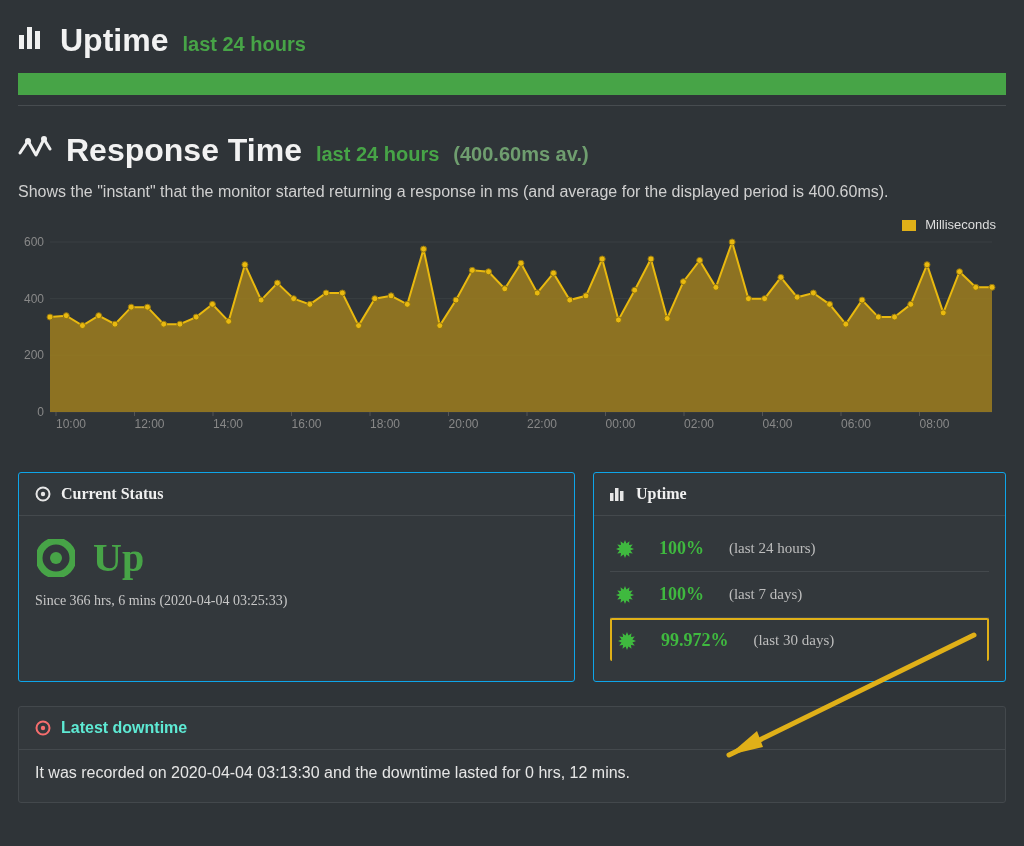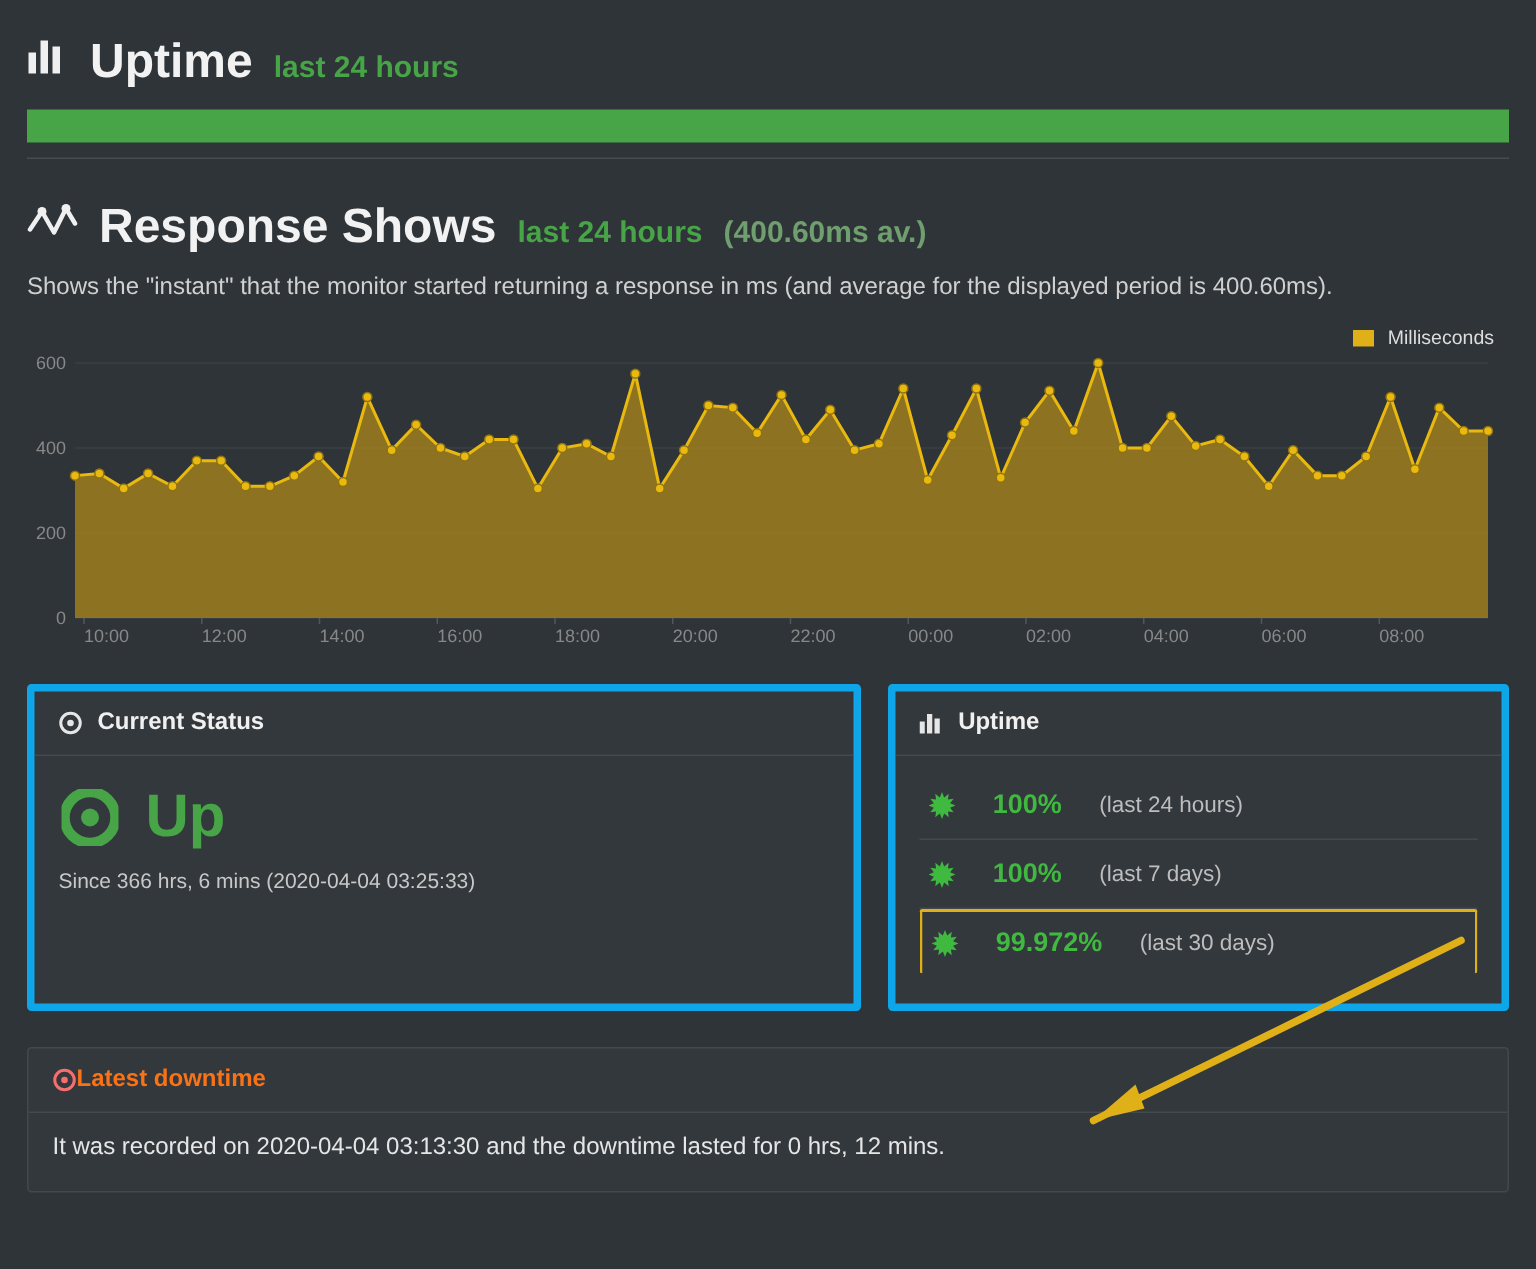"Response Shows" span { text: Shows -> Time }
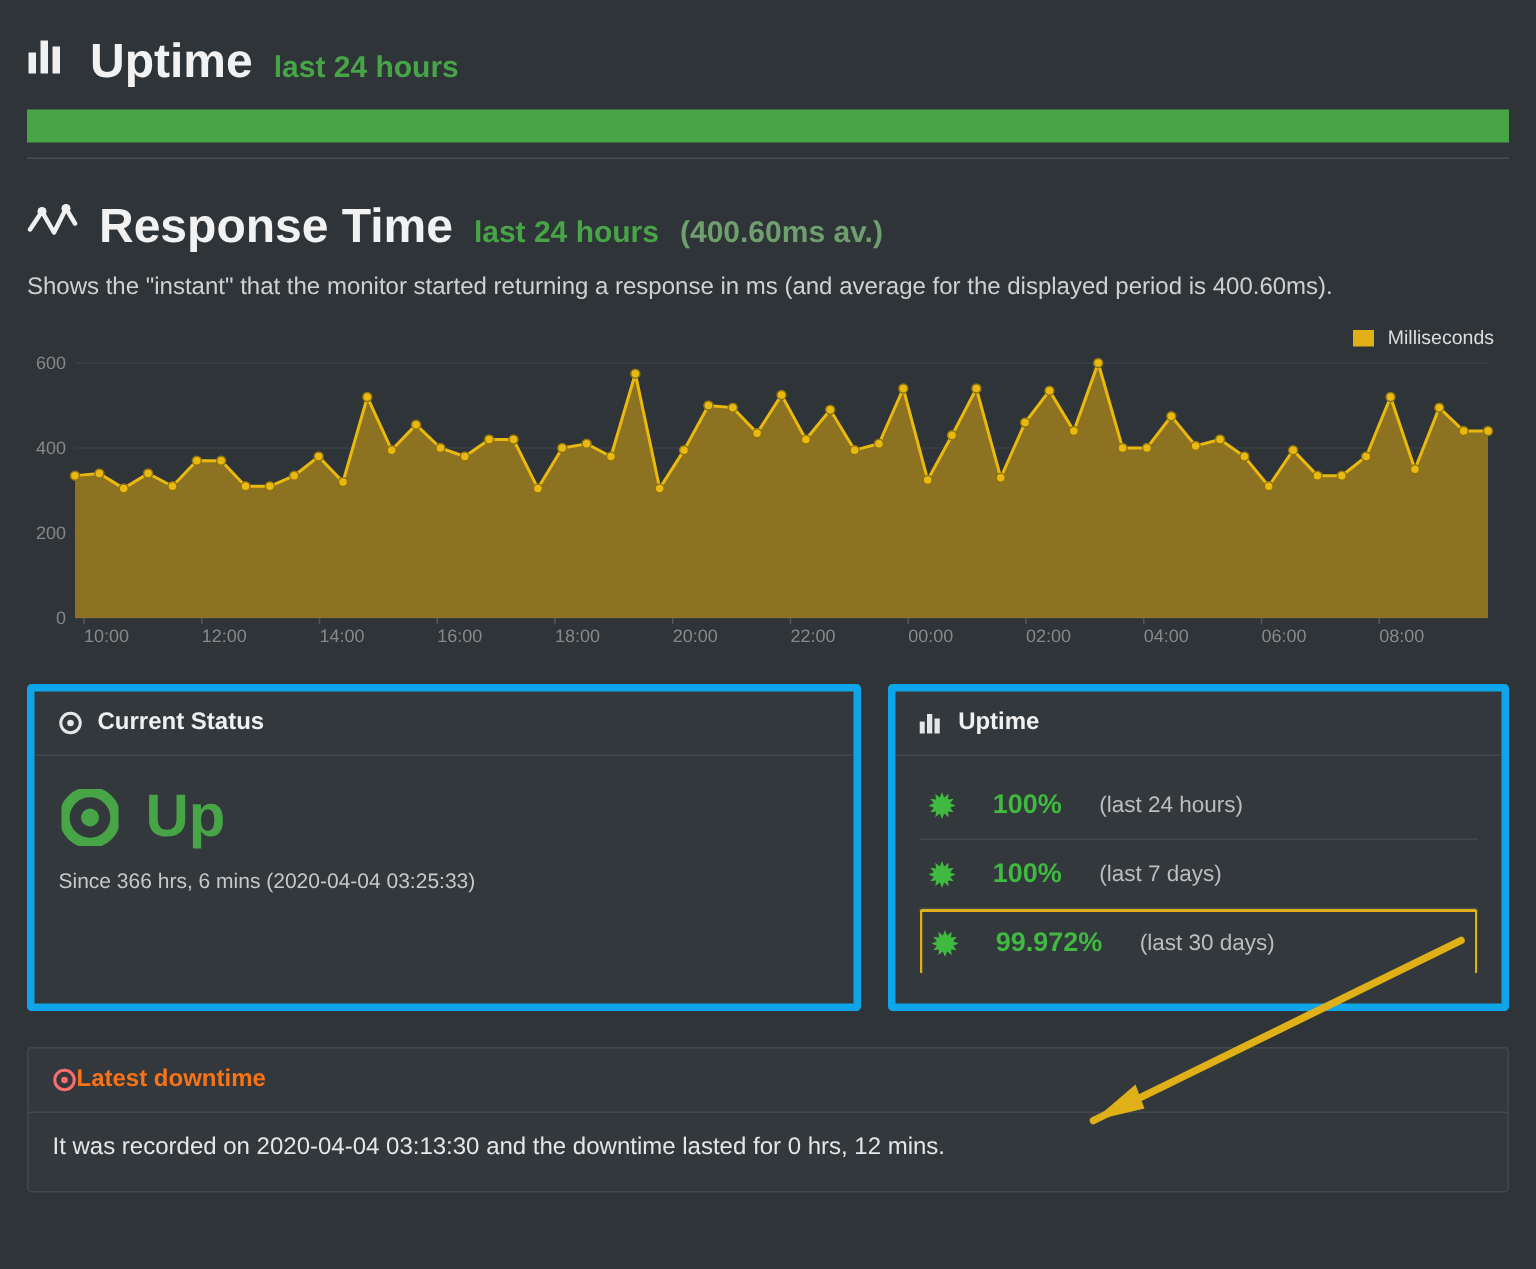"Milliseconds" .chart-wrap { margin-bottom: 20px -> 36px }
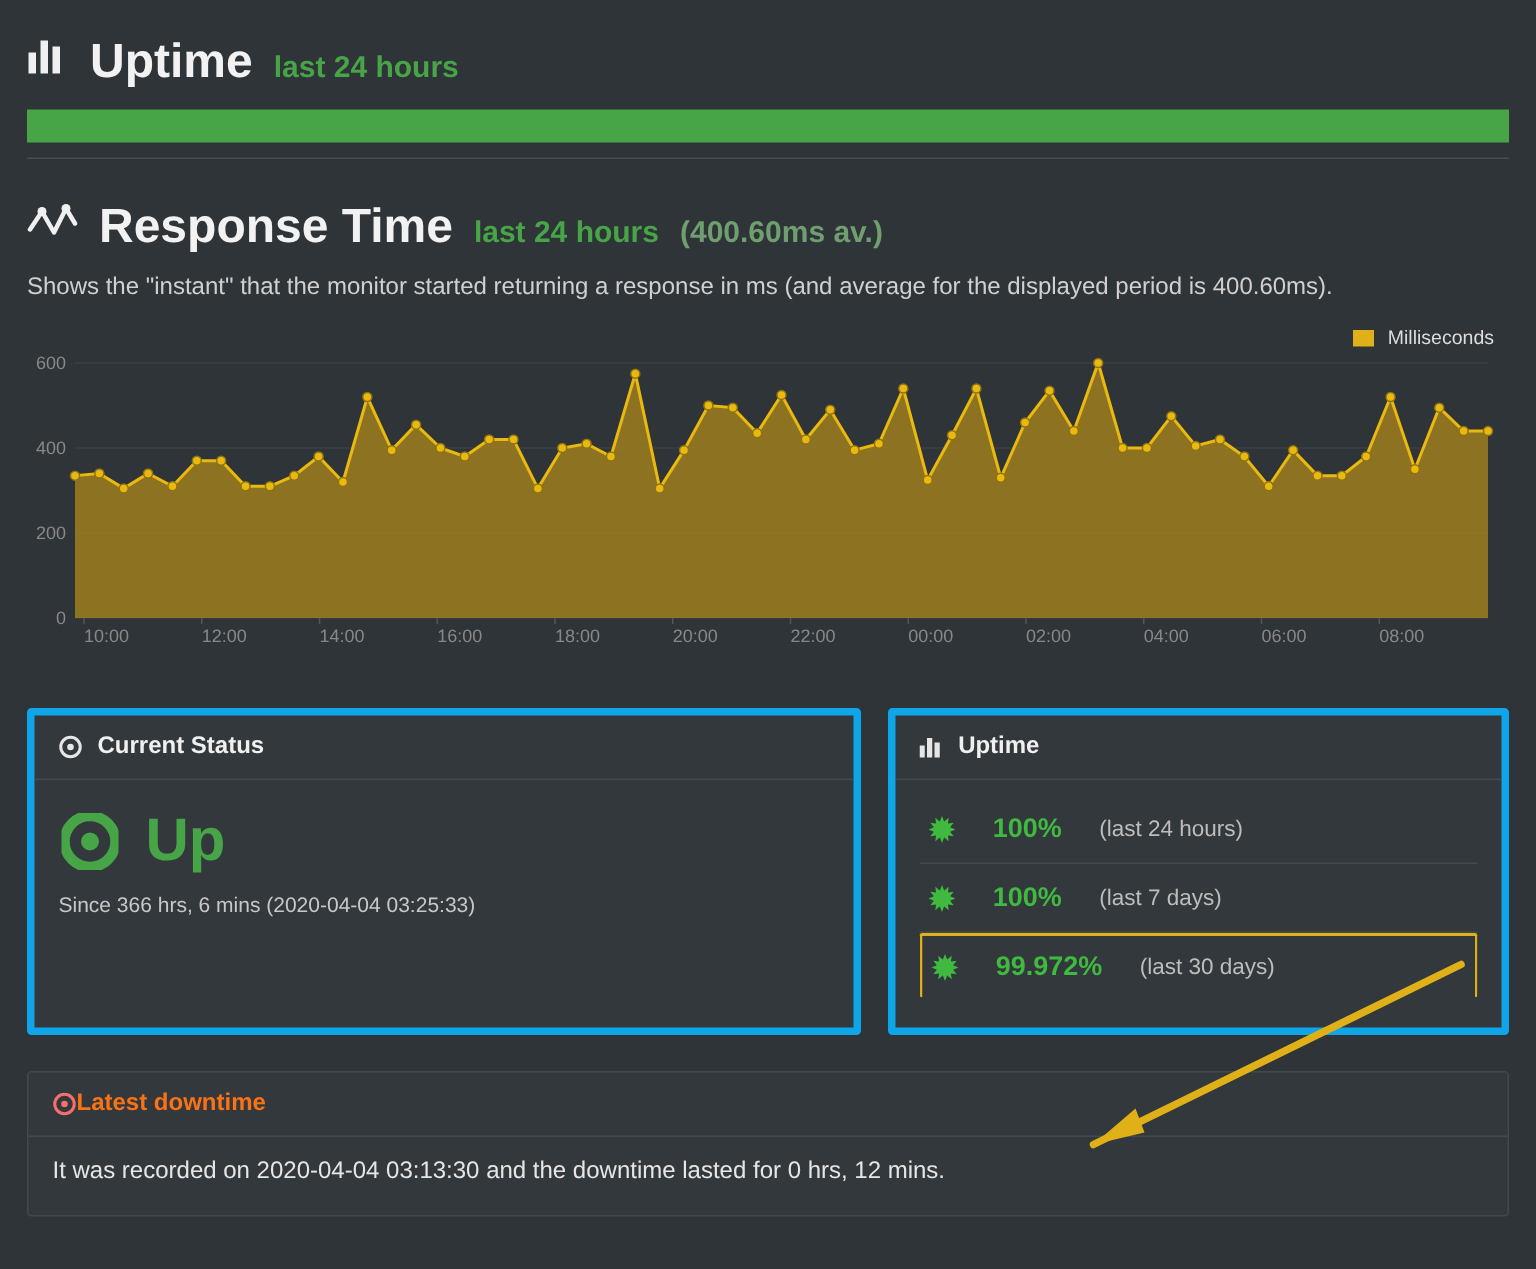"Current Status" .card { border: 5px solid #0ea5e9 -> 1px solid #0ea5e9; font-family: none -> Liberation Serif, serif }
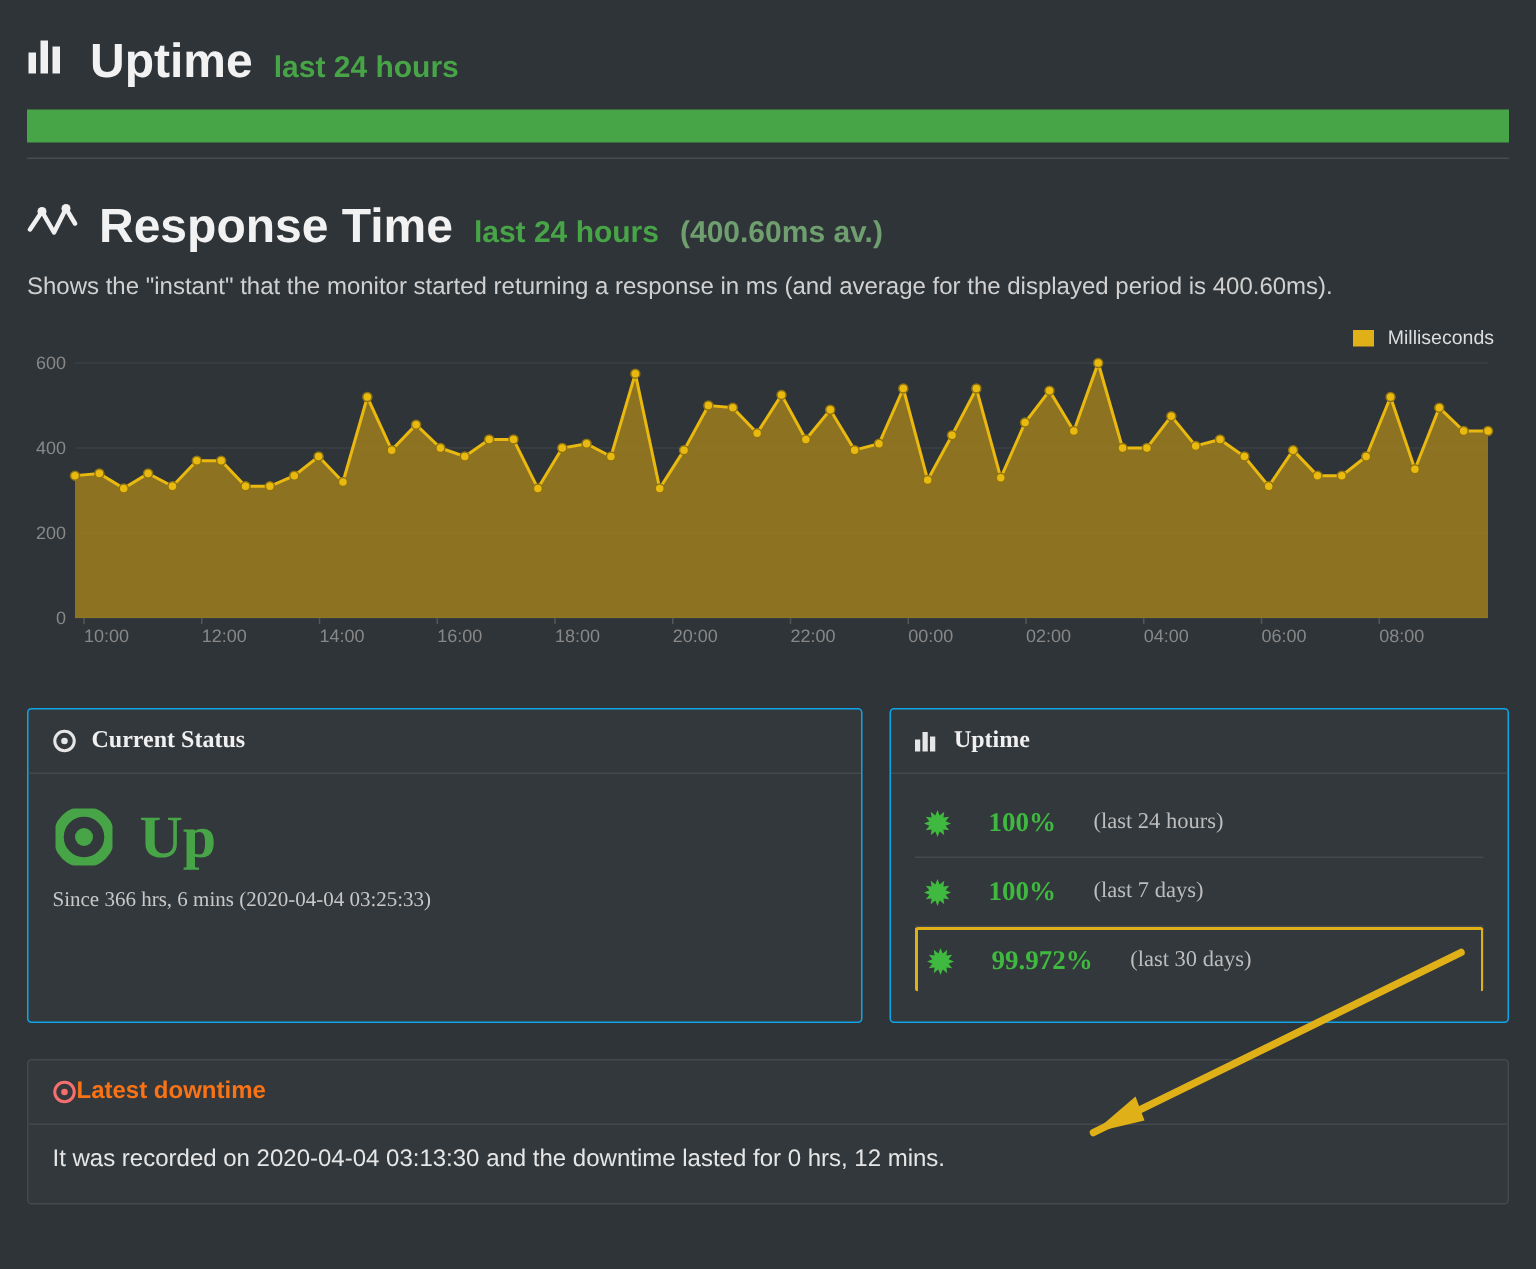"Latest downtime" .panel-full .card-head { color: #f97316 -> #5eead4; gap: none -> 10px }
